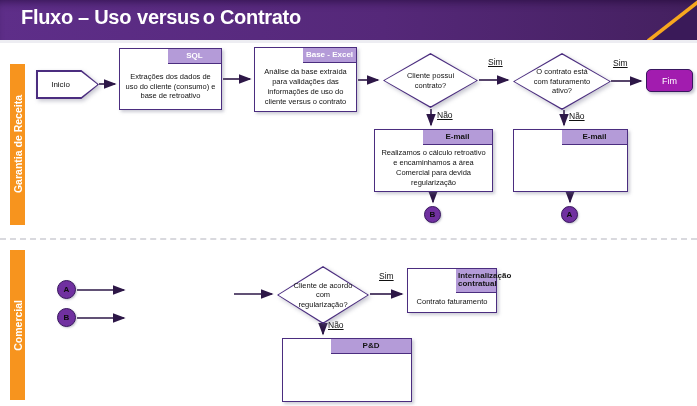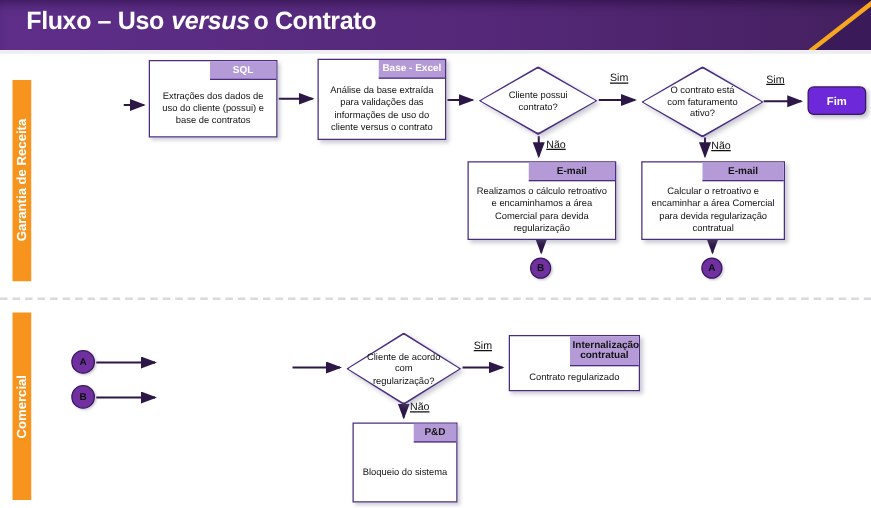"versus" .ttl .it { font-style: italic -> none }
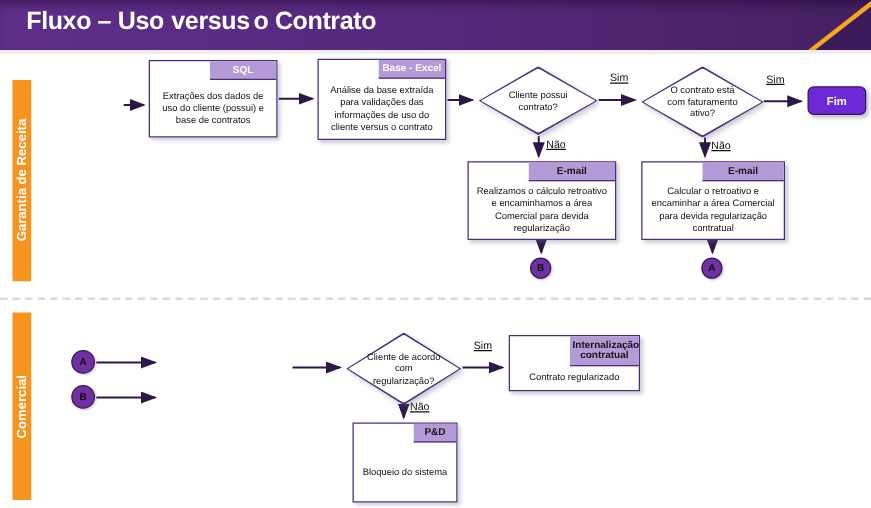"Extrações dos dados de uso" div.bd { text: possui) e base de contratos -> consumo) e base de retroativo }
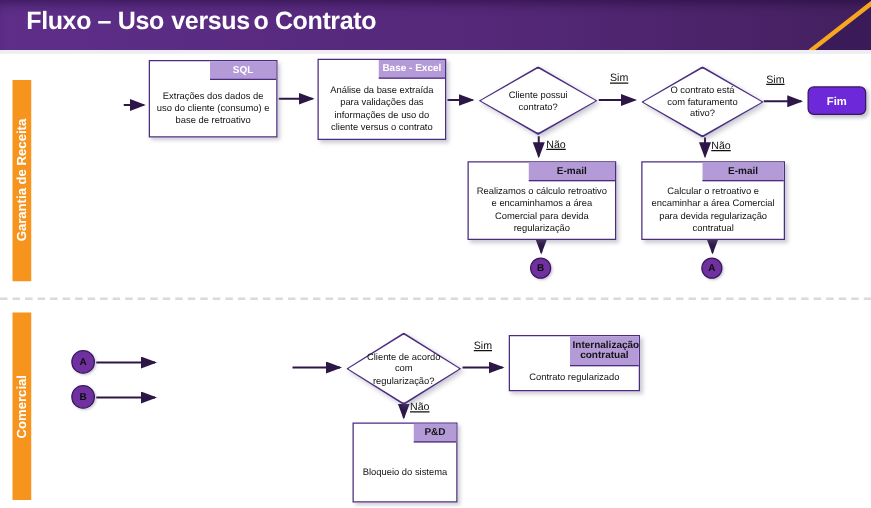"Inicio" div.start { html: none -> <div> <div></div> <div></div> <div>Inicio</div> </div> }
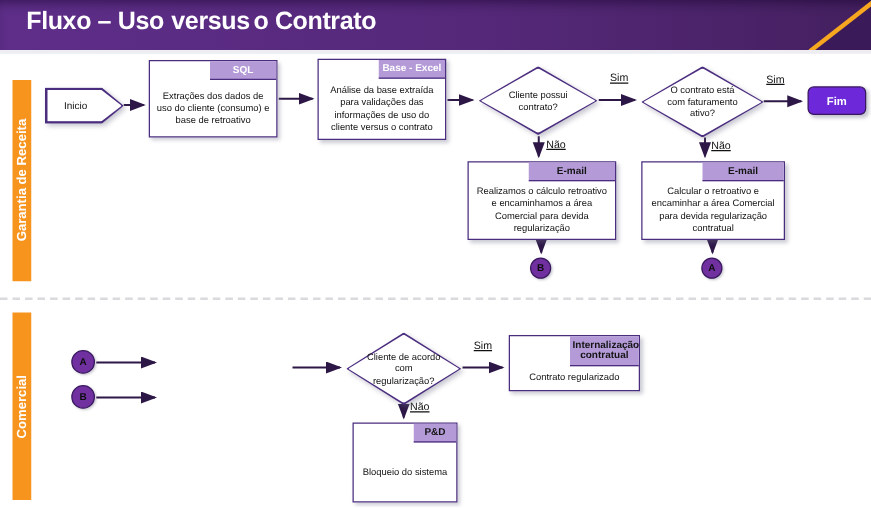"Fim" .fim { background: #6d28d9 -> #a21caf; font-weight: bold -> normal }
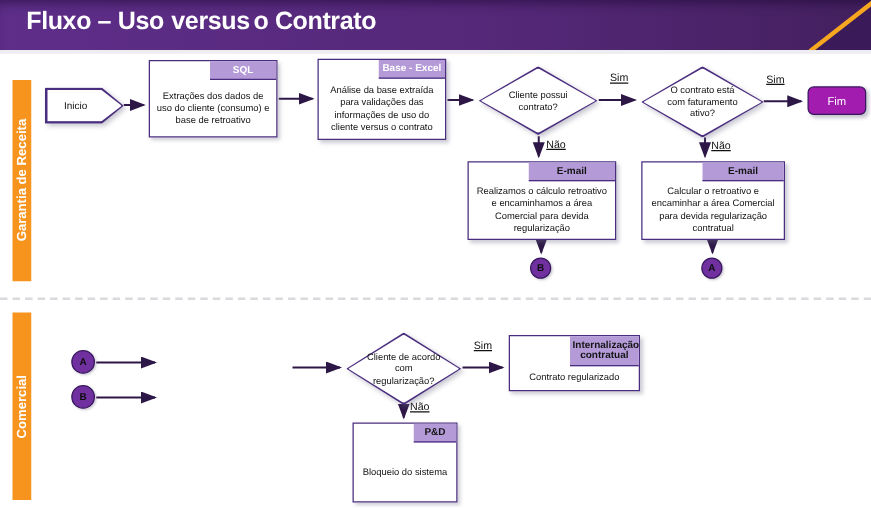"Calcular o retroativo e encaminhar" div.bd { html: <div>Calcular o retroativo e encaminhar a área Comercial para devida regularização contratual</div> -> none }
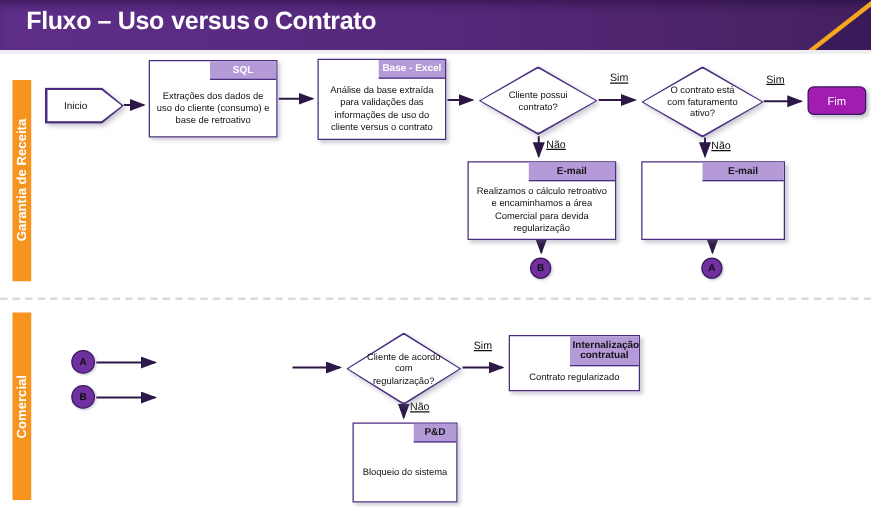"Internalização contratual" div.proc { width: 105px -> 90px }
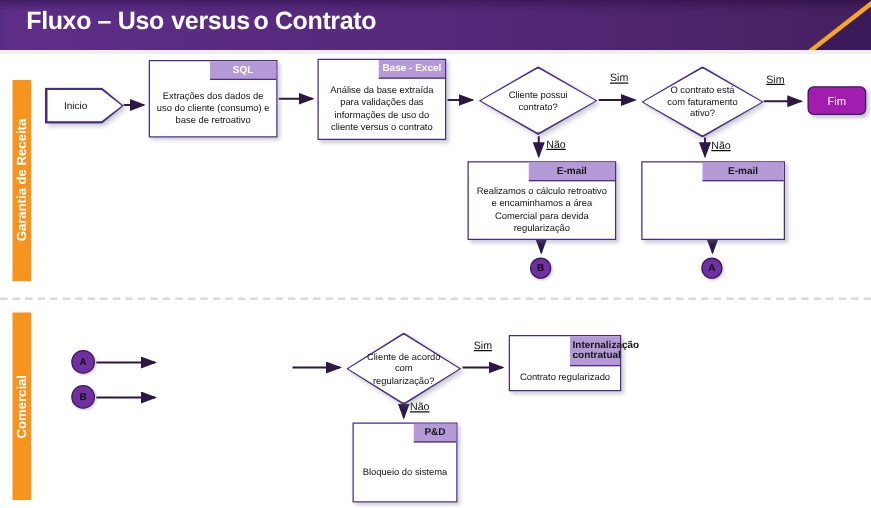"Contrato regularizado" div.bd { text: regularizado -> faturamento }
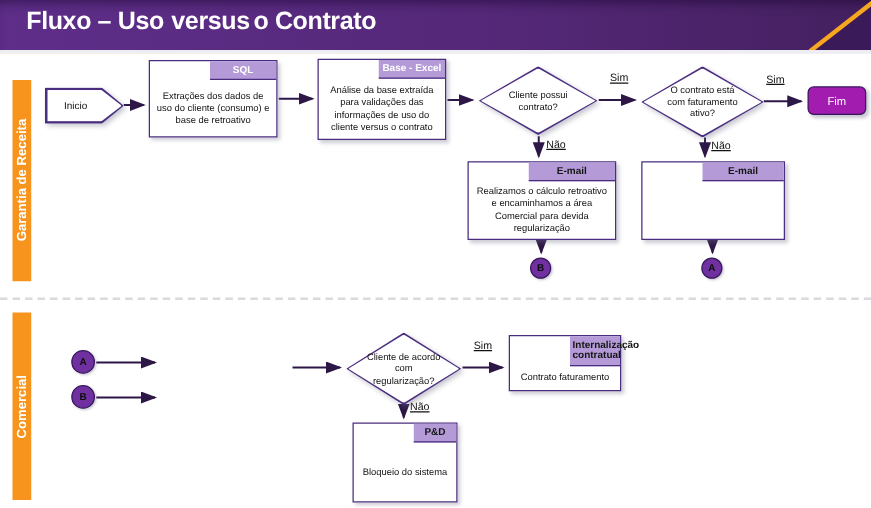"P&D" div.proc { width: 84px -> 130px }
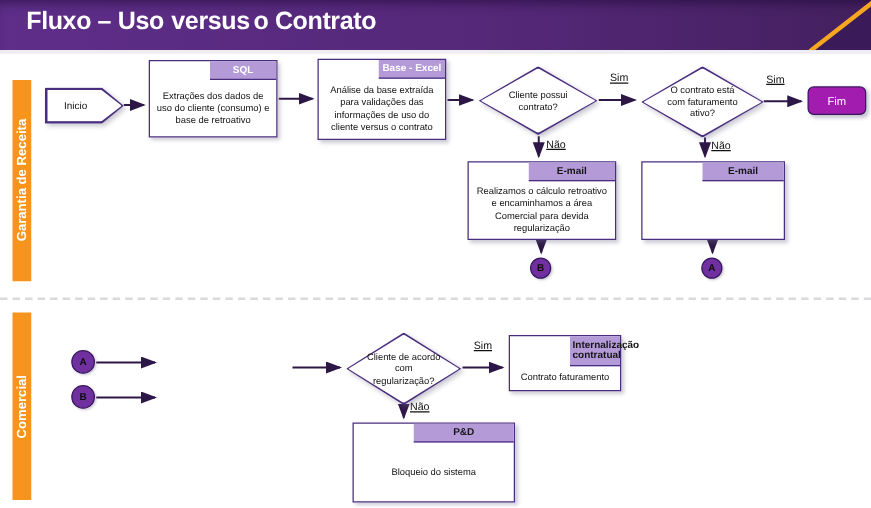"Bloqueio do sistema" div.bd { html: <div>Bloqueio do sistema</div> -> none }
